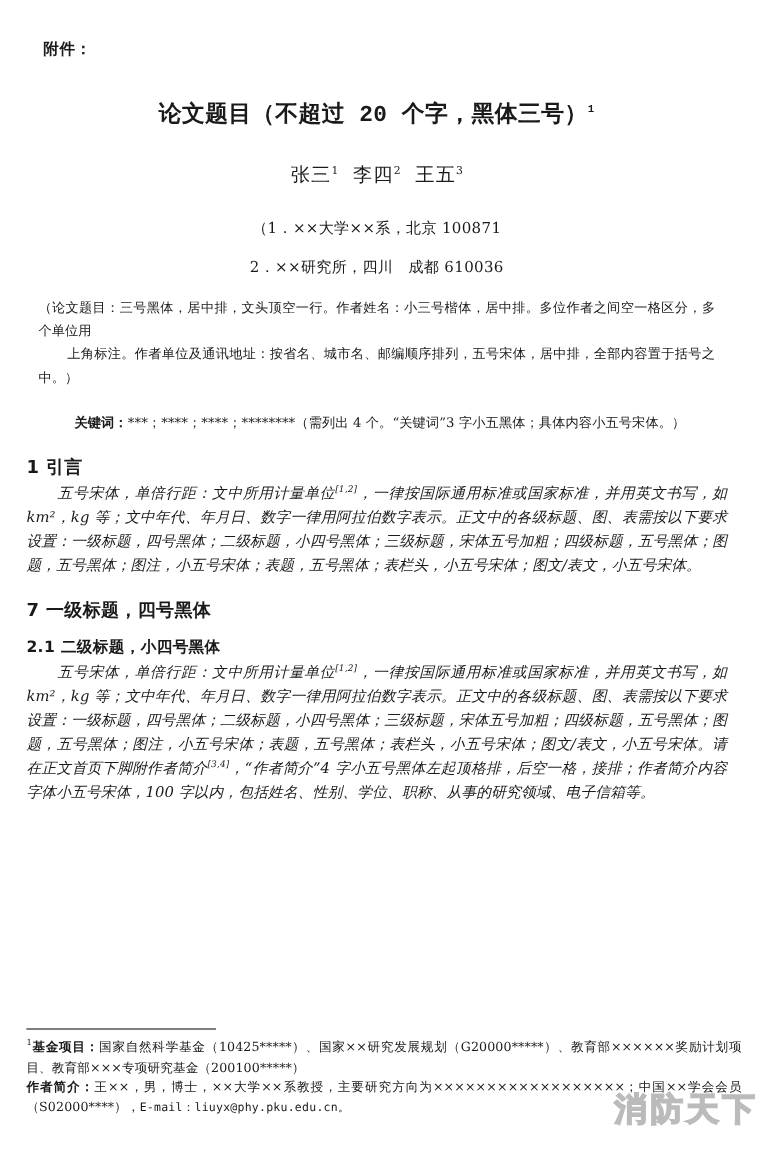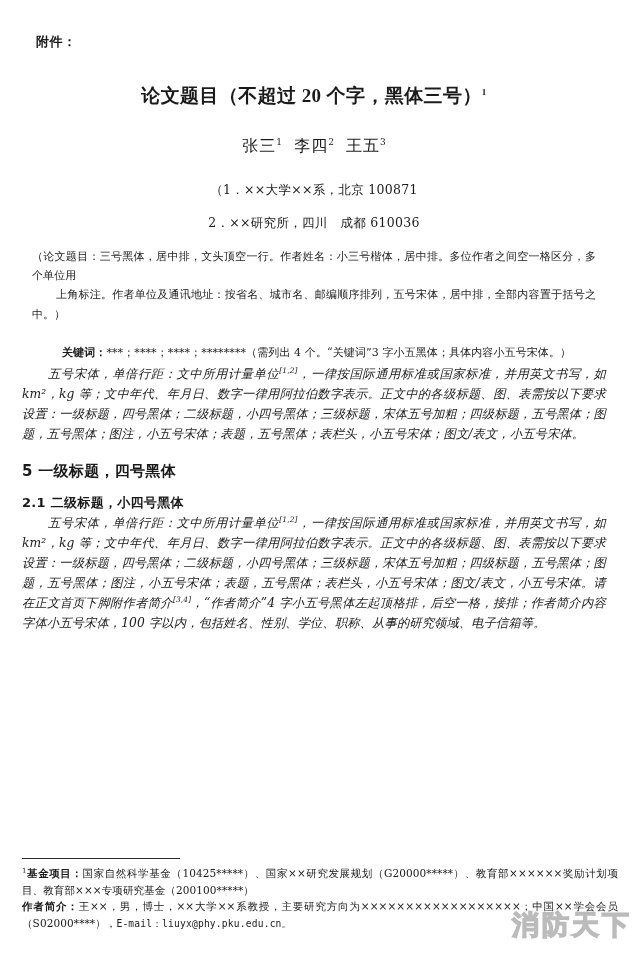"论文题目（不超过 20 个字，黑体三号）1" .doc-title { font-family: Liberation Serif, serif -> Liberation Mono, monospace }
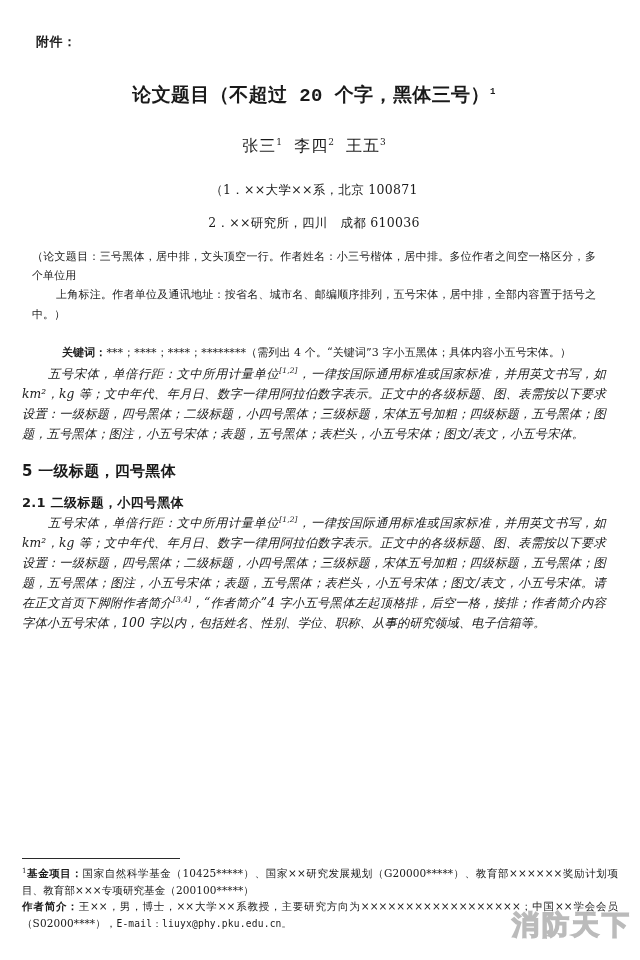"1 引言" h2.h1 { html: none -> <h2>1 引言</h2> }
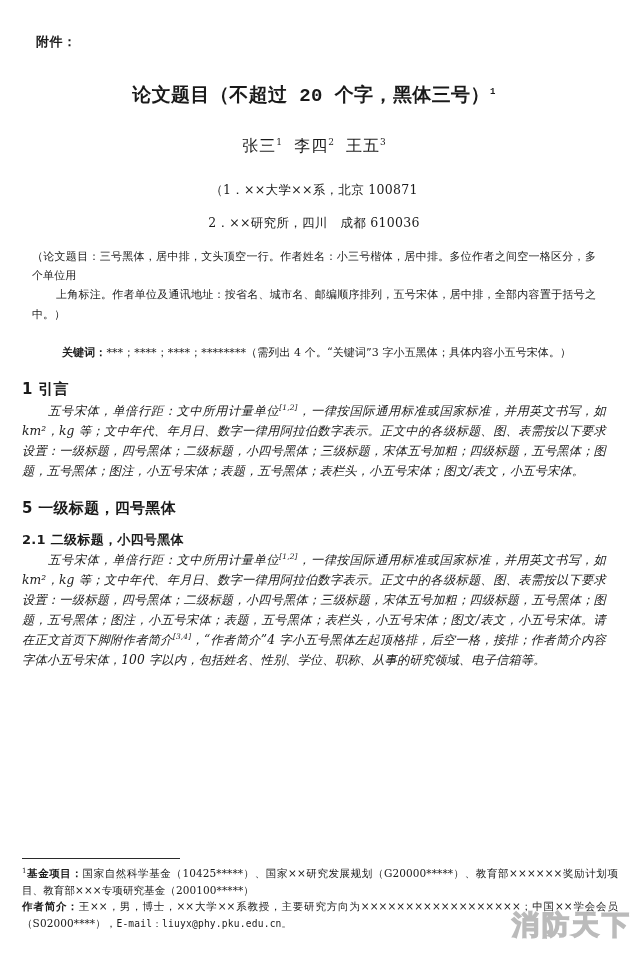"5 一级标题，四号黑体" h2.h1 { text: 5 -> 7 }
